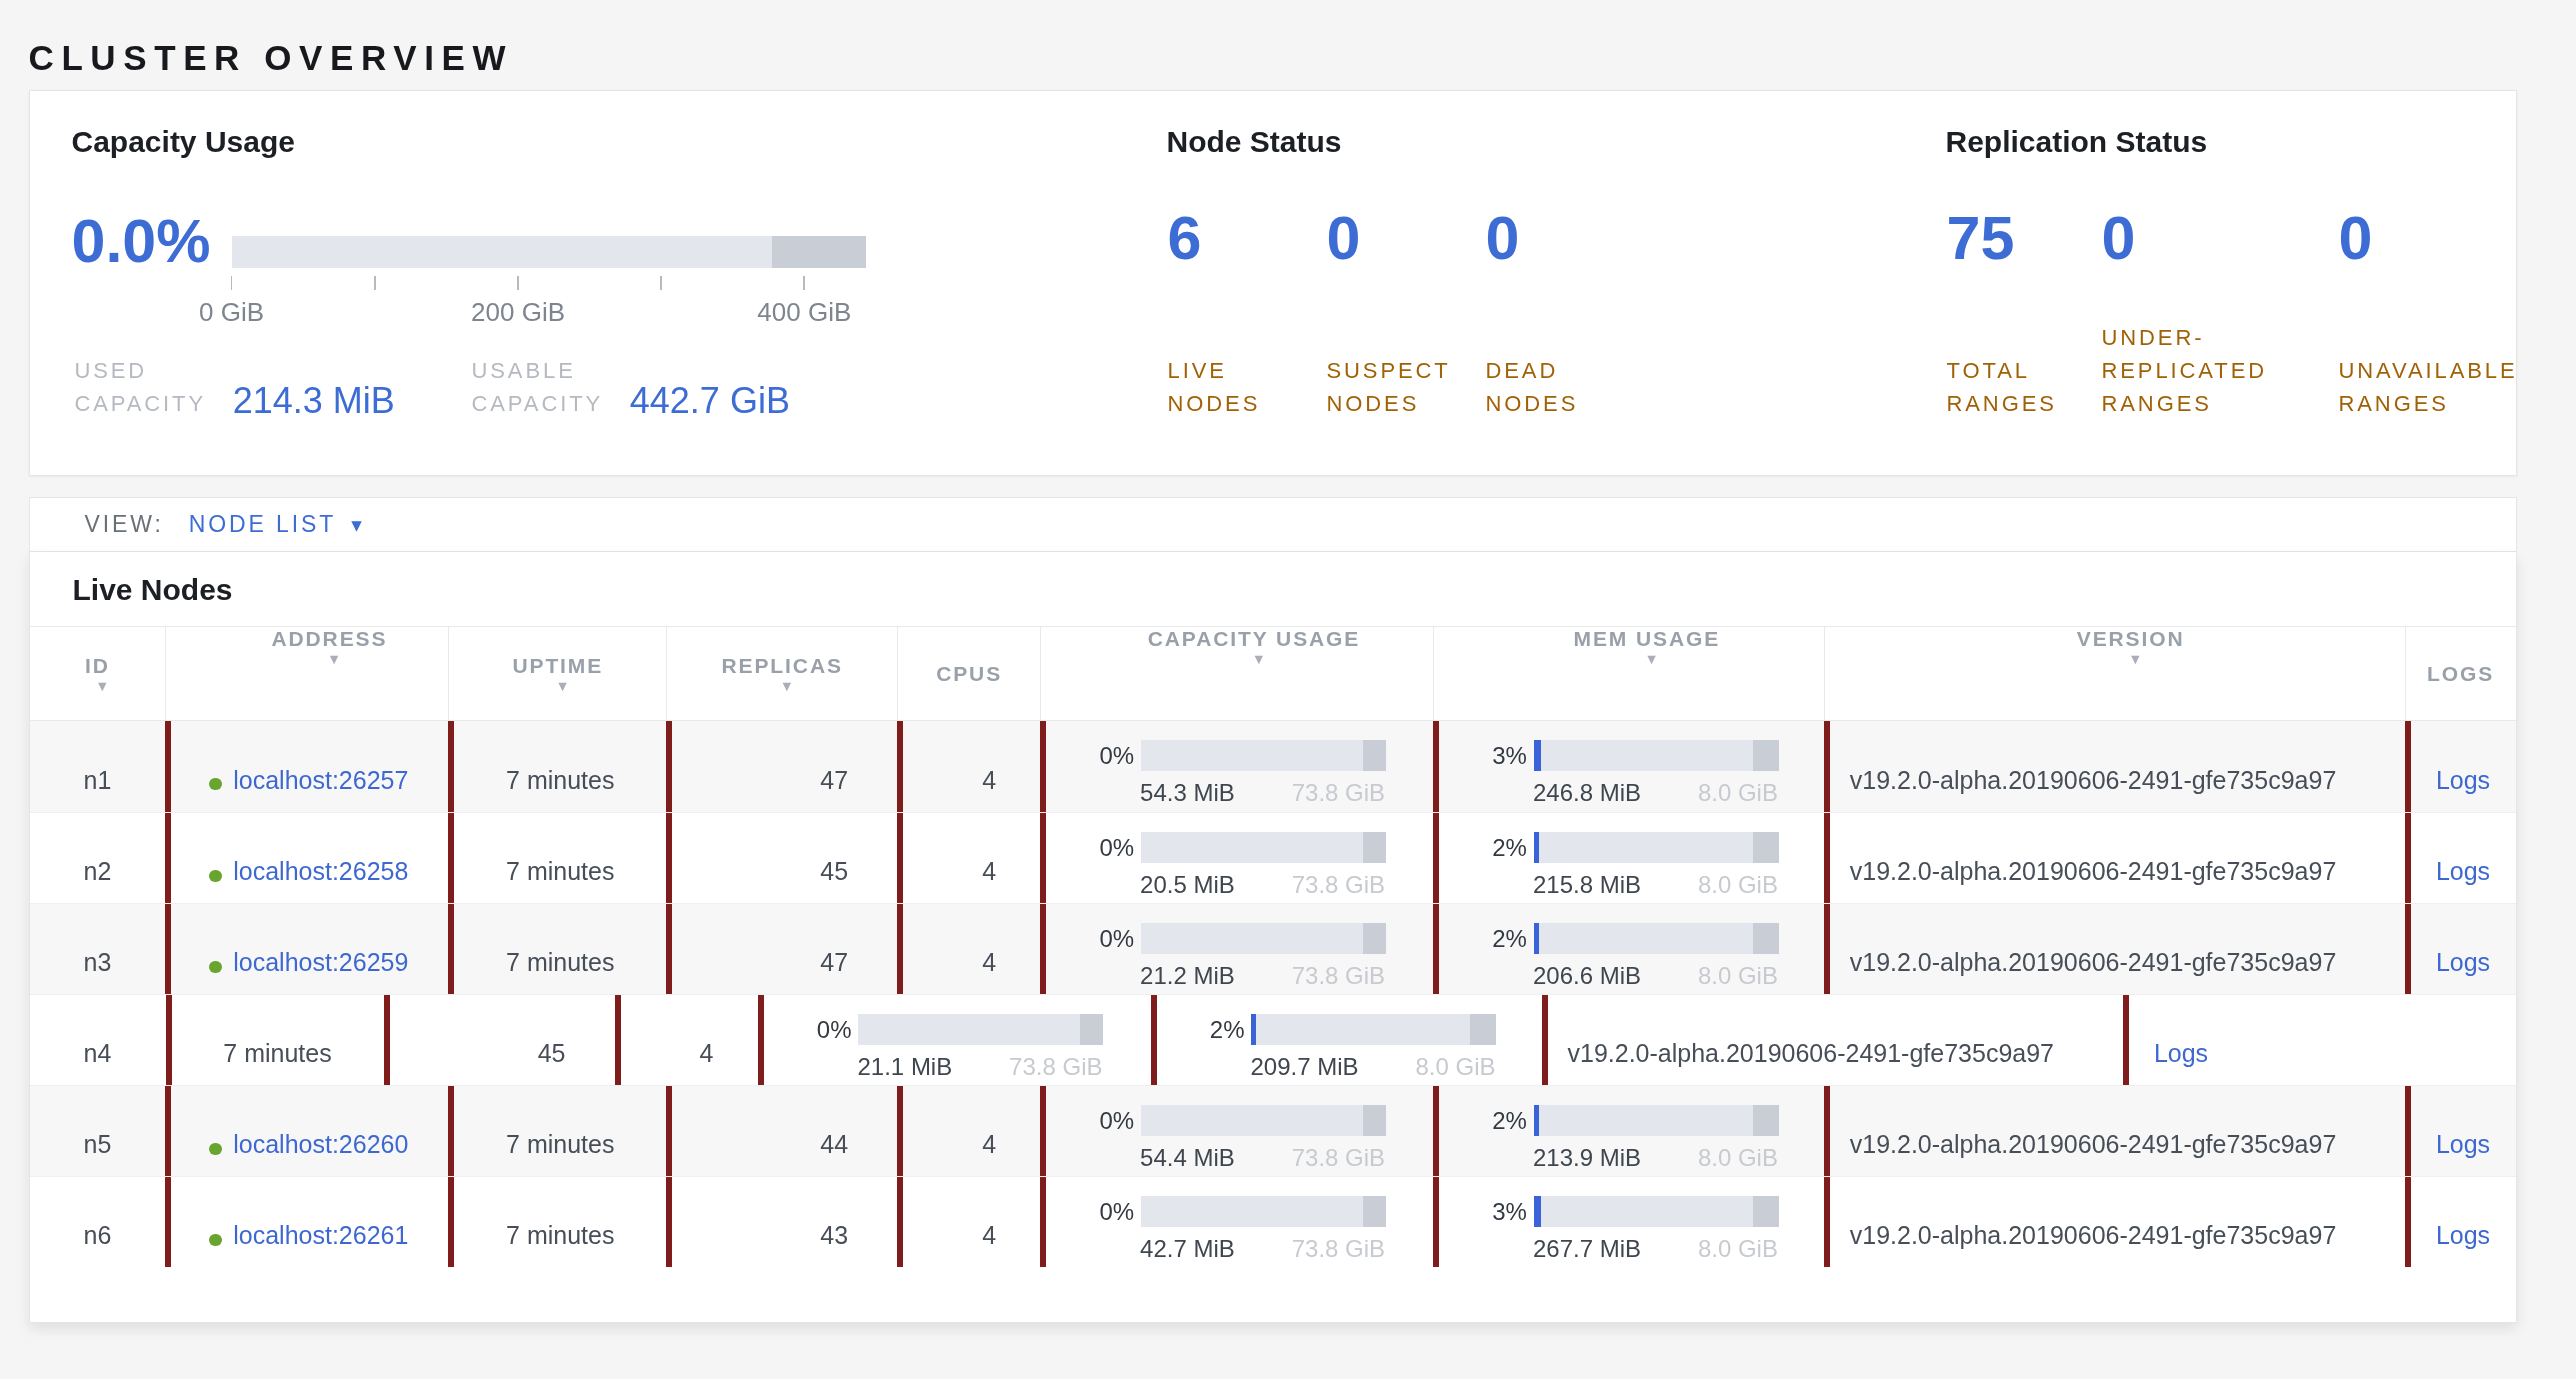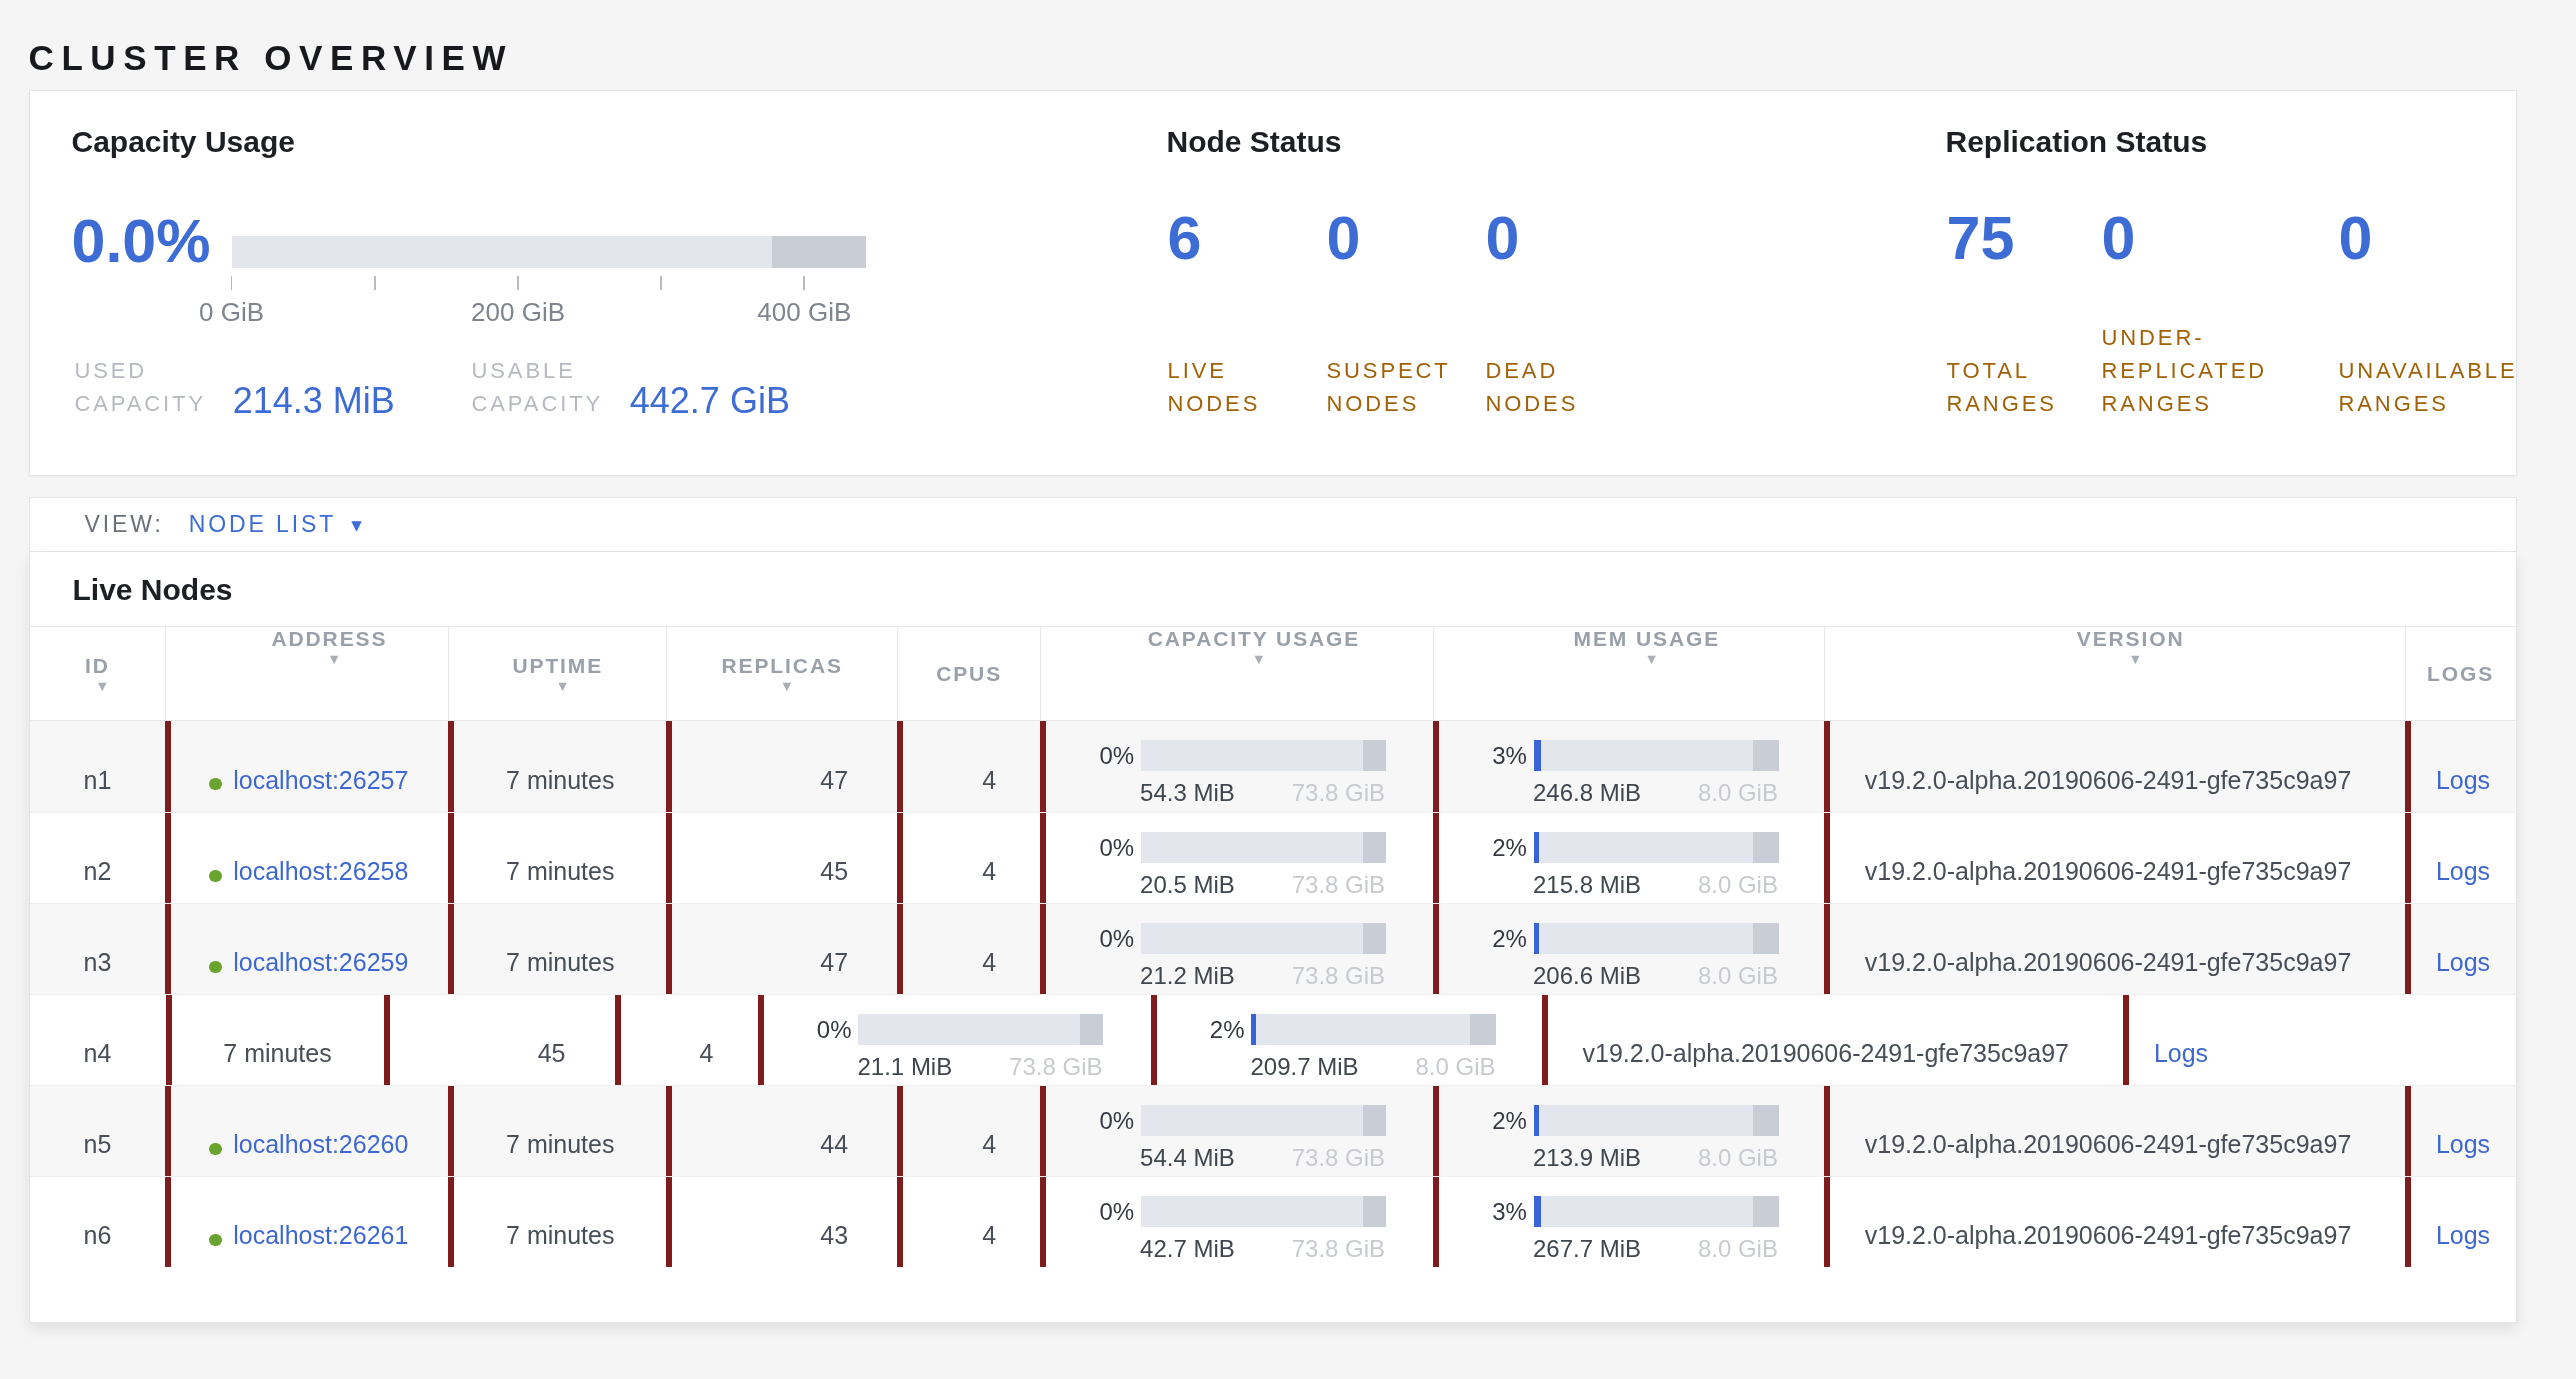"v19.2.0-alpha.20190606-2491-gfe735c9a97" .c-version { padding-left: 35px -> 20px }
